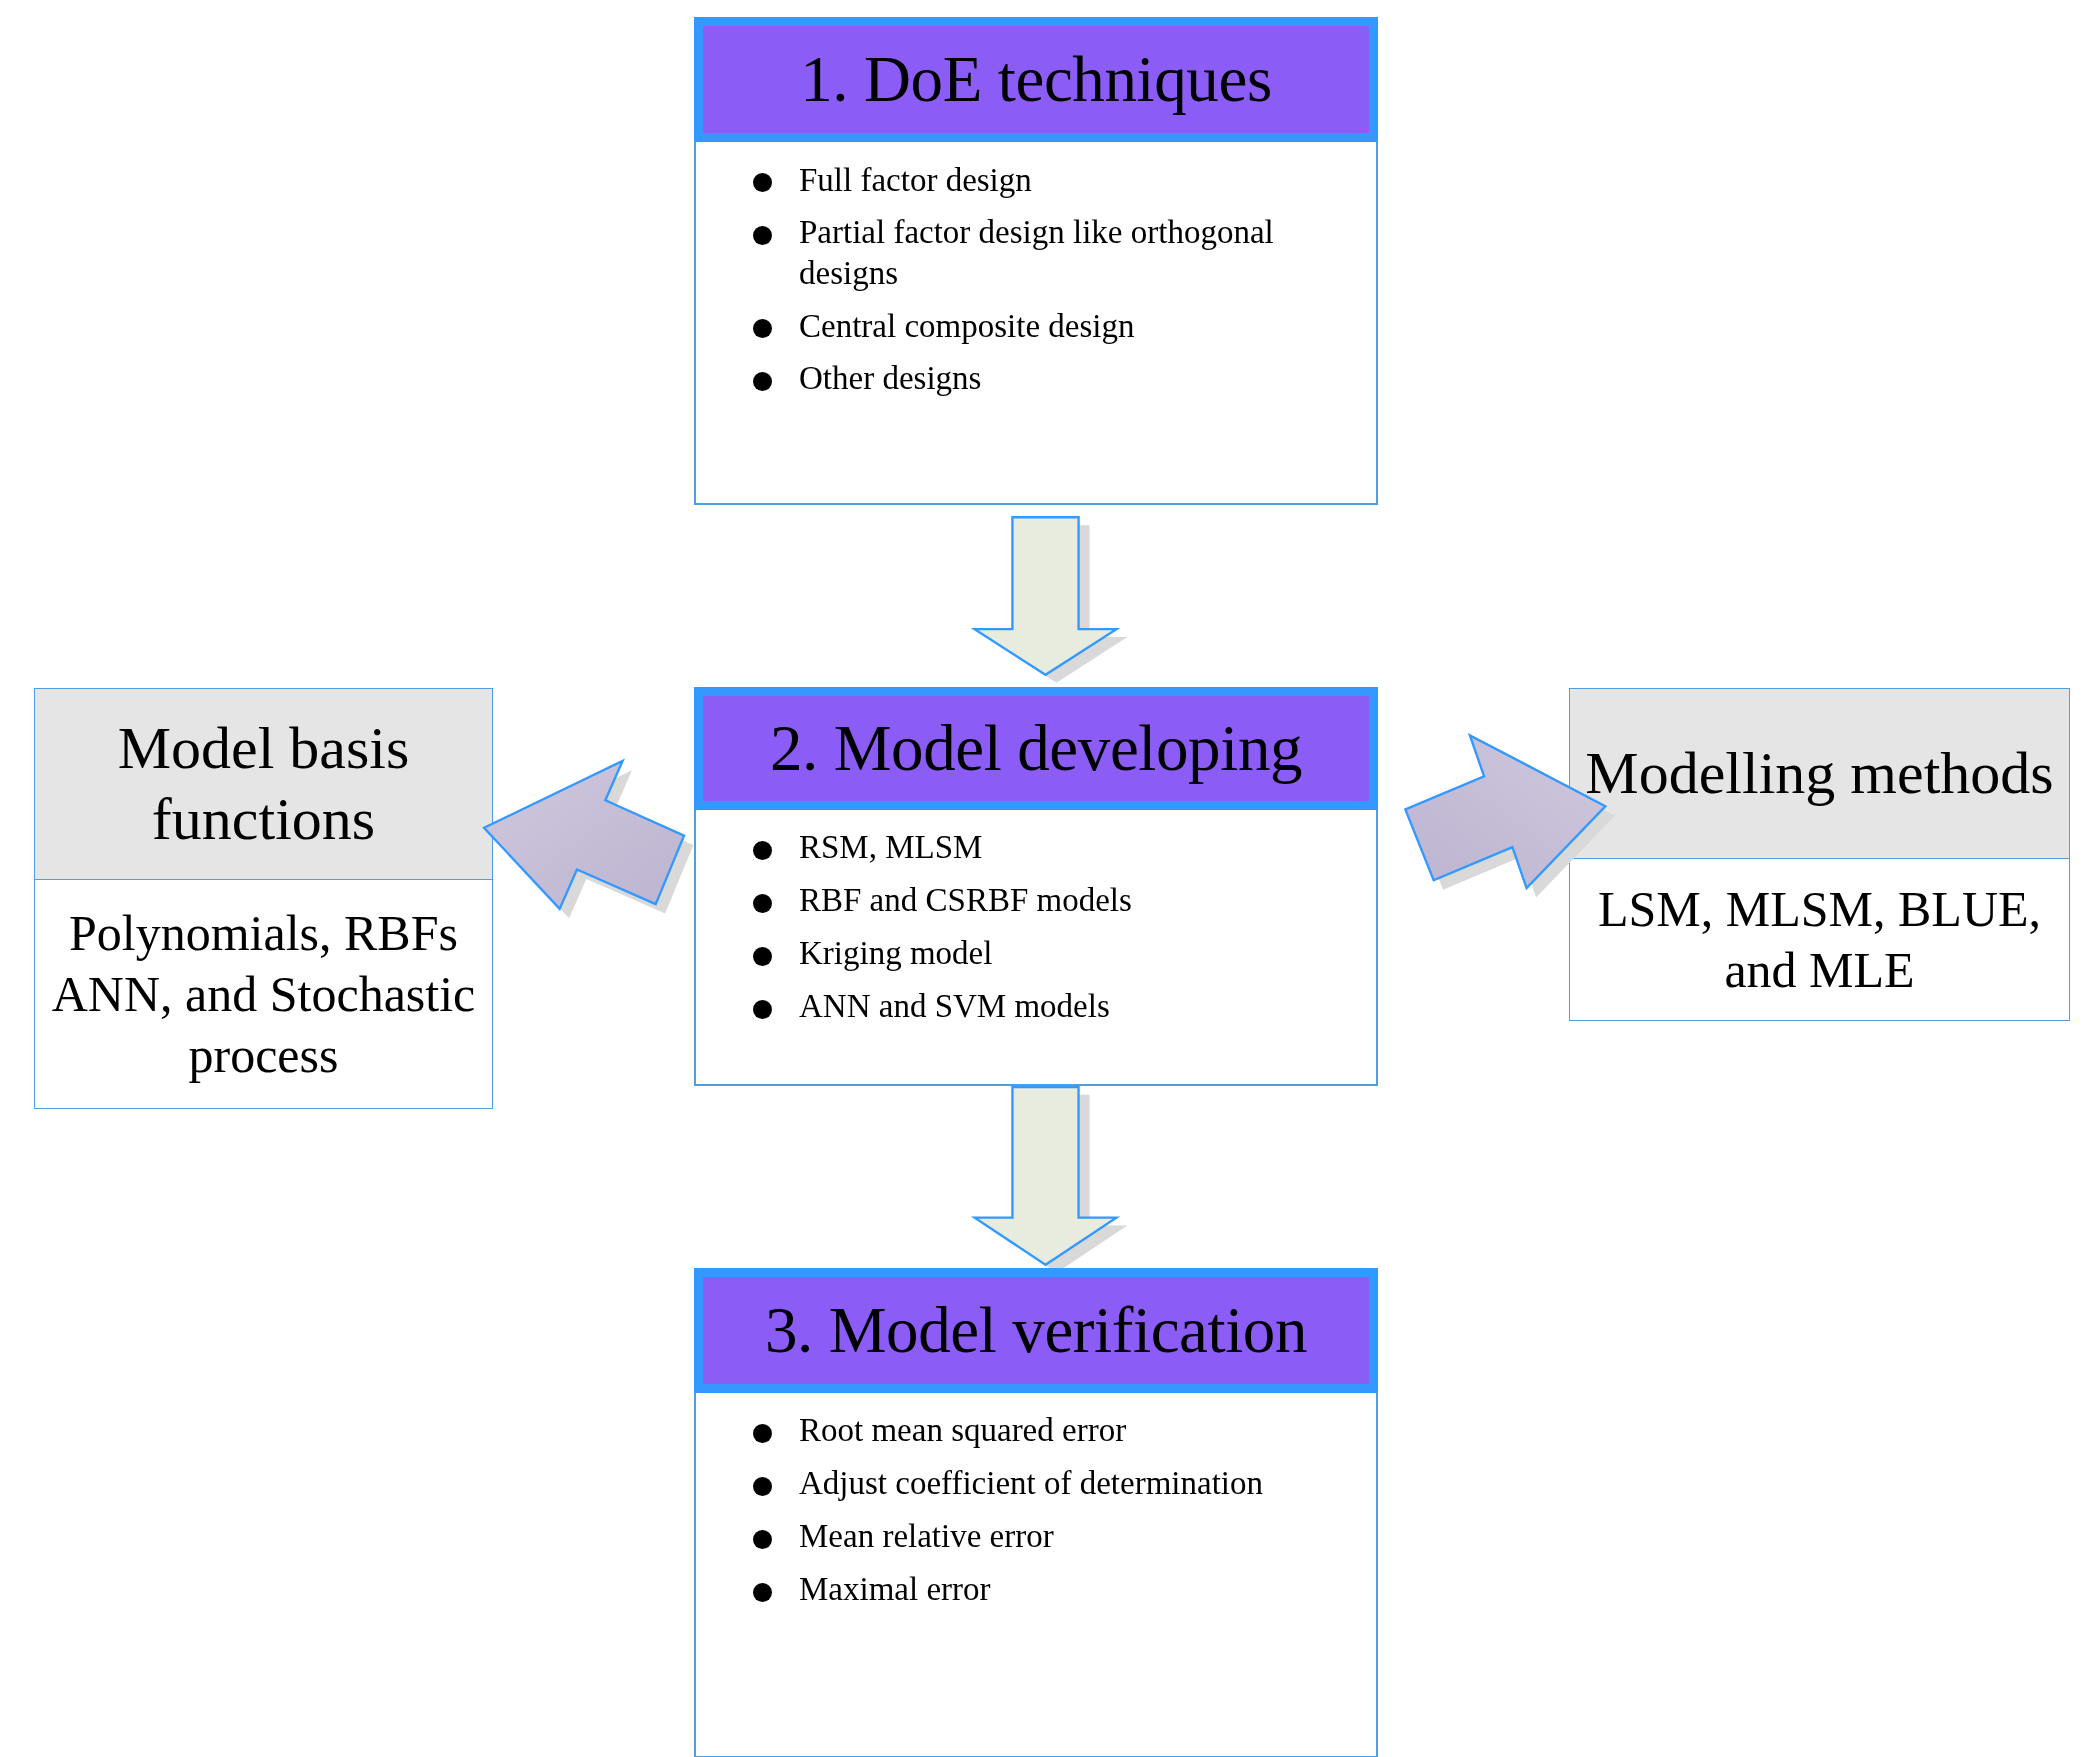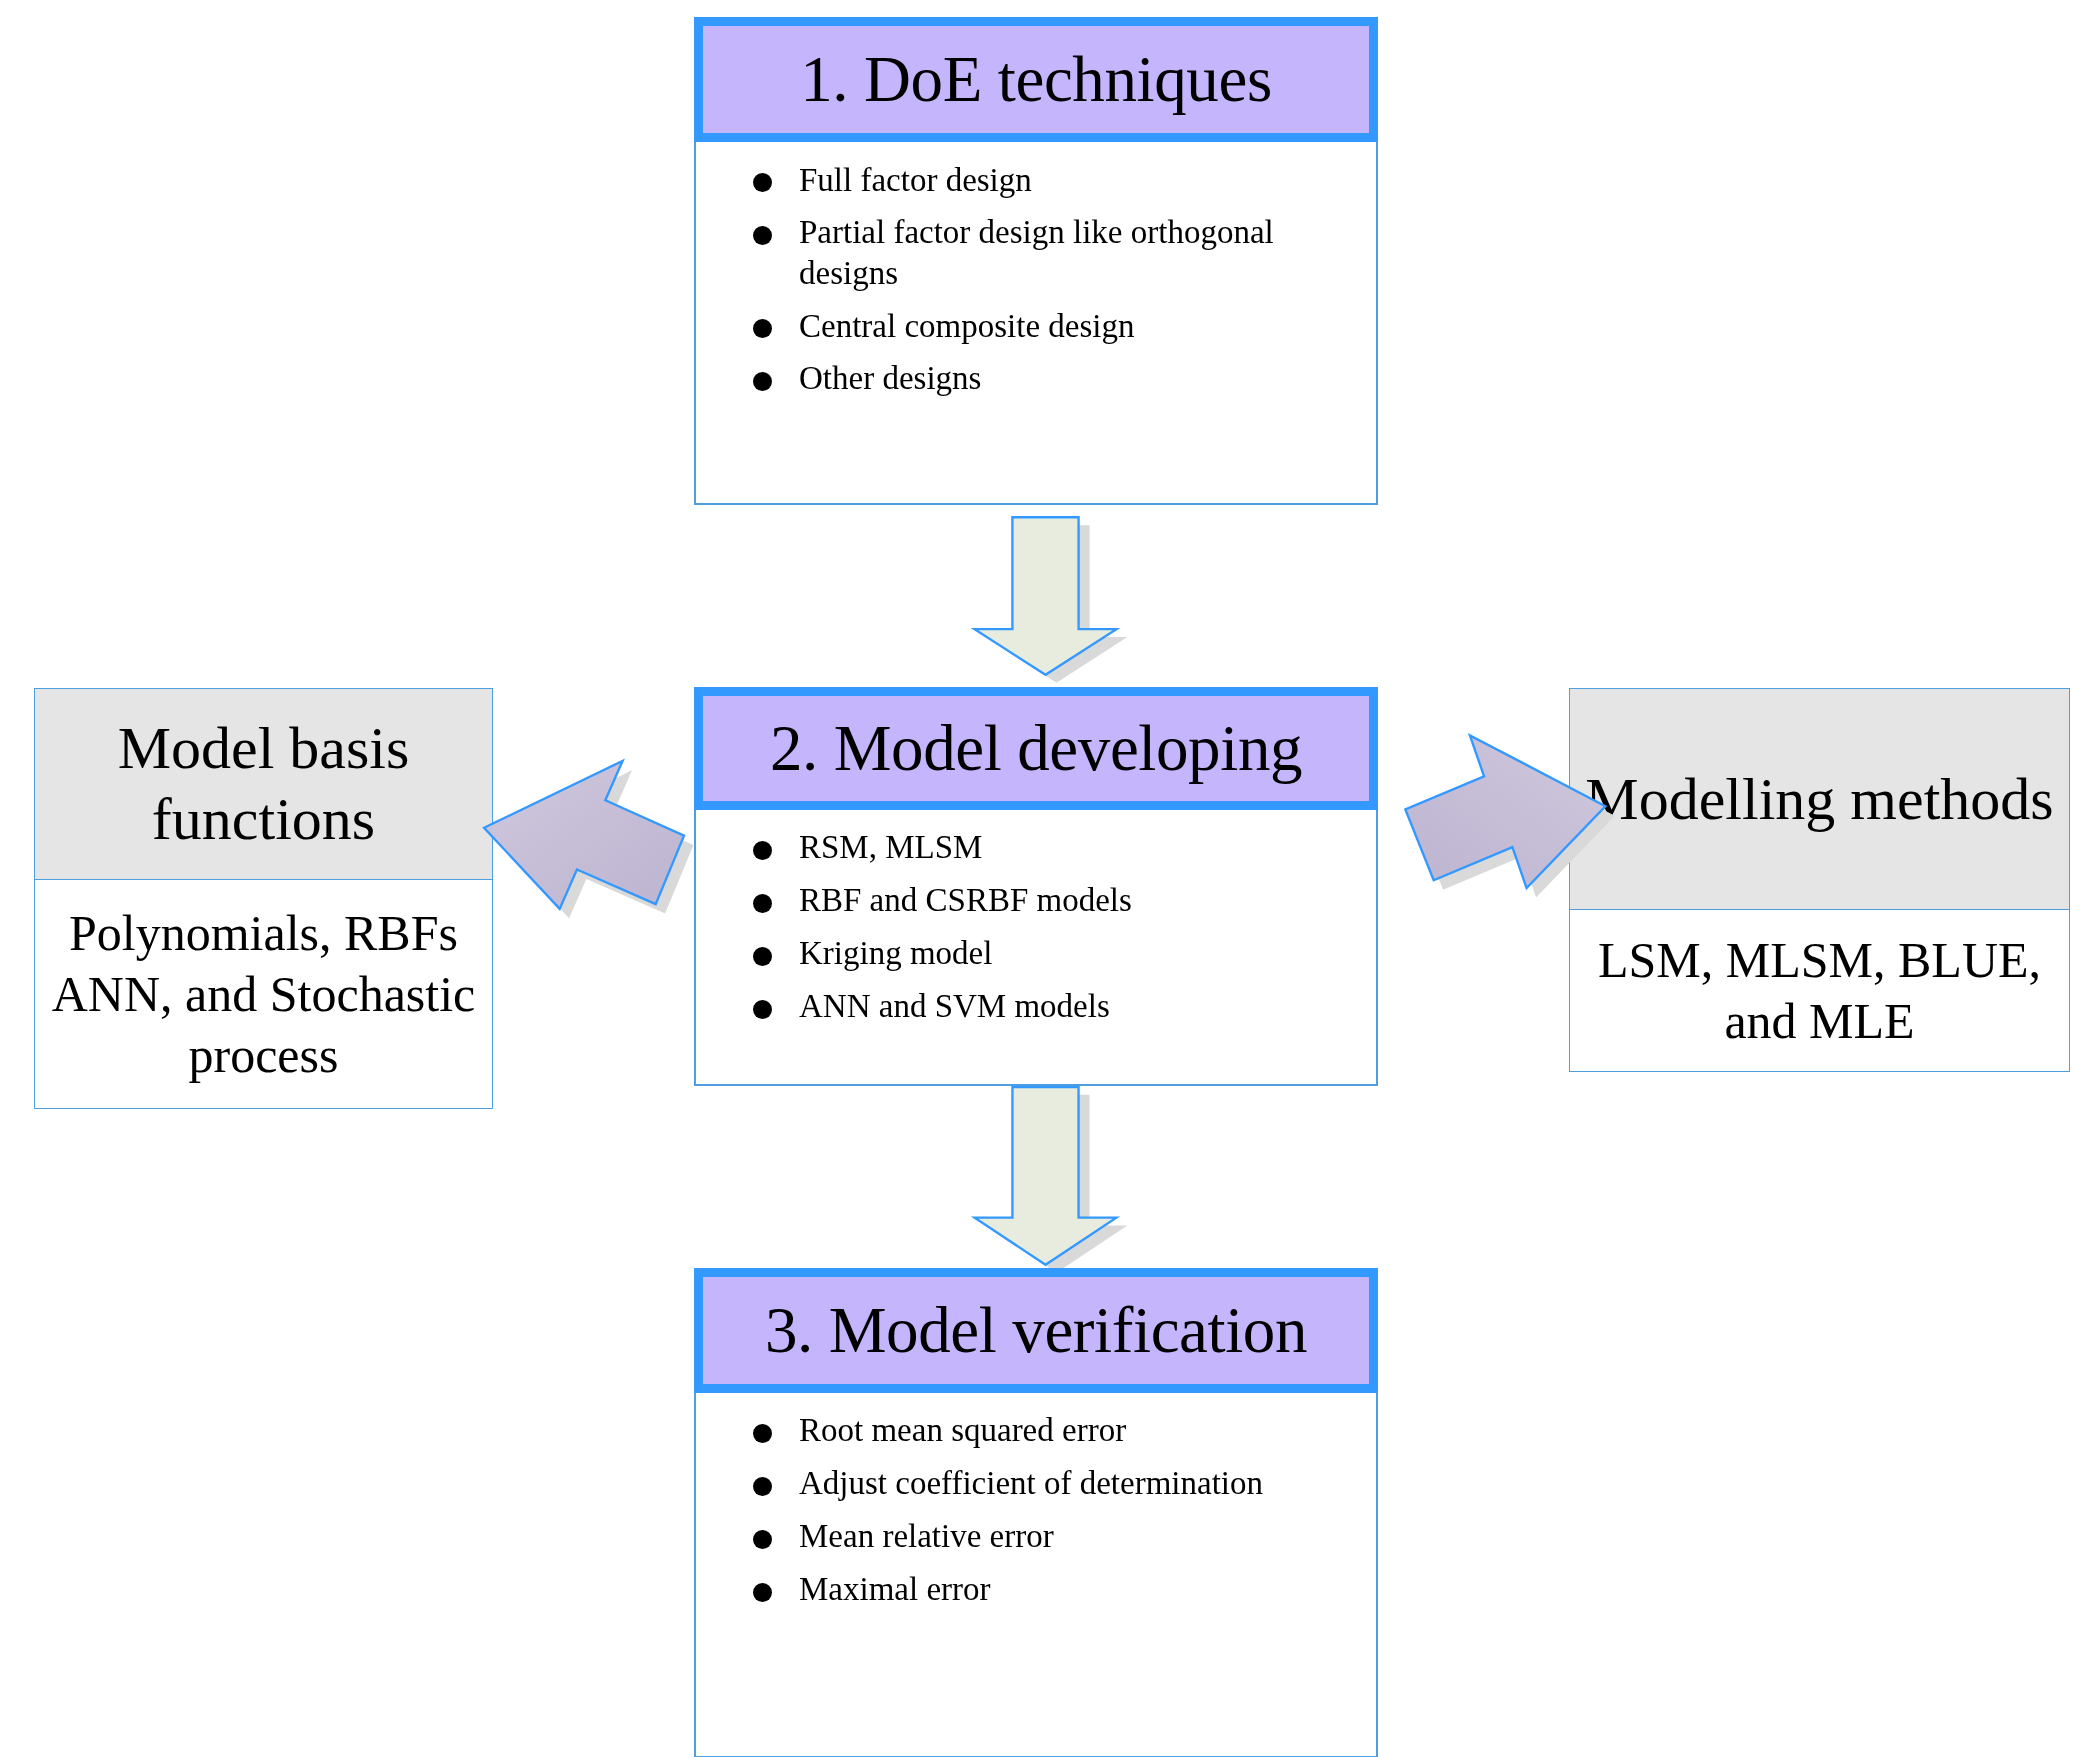"1. DoE techniques" .main-card .hdr { background: #c4b5fd -> #8b5cf6 }
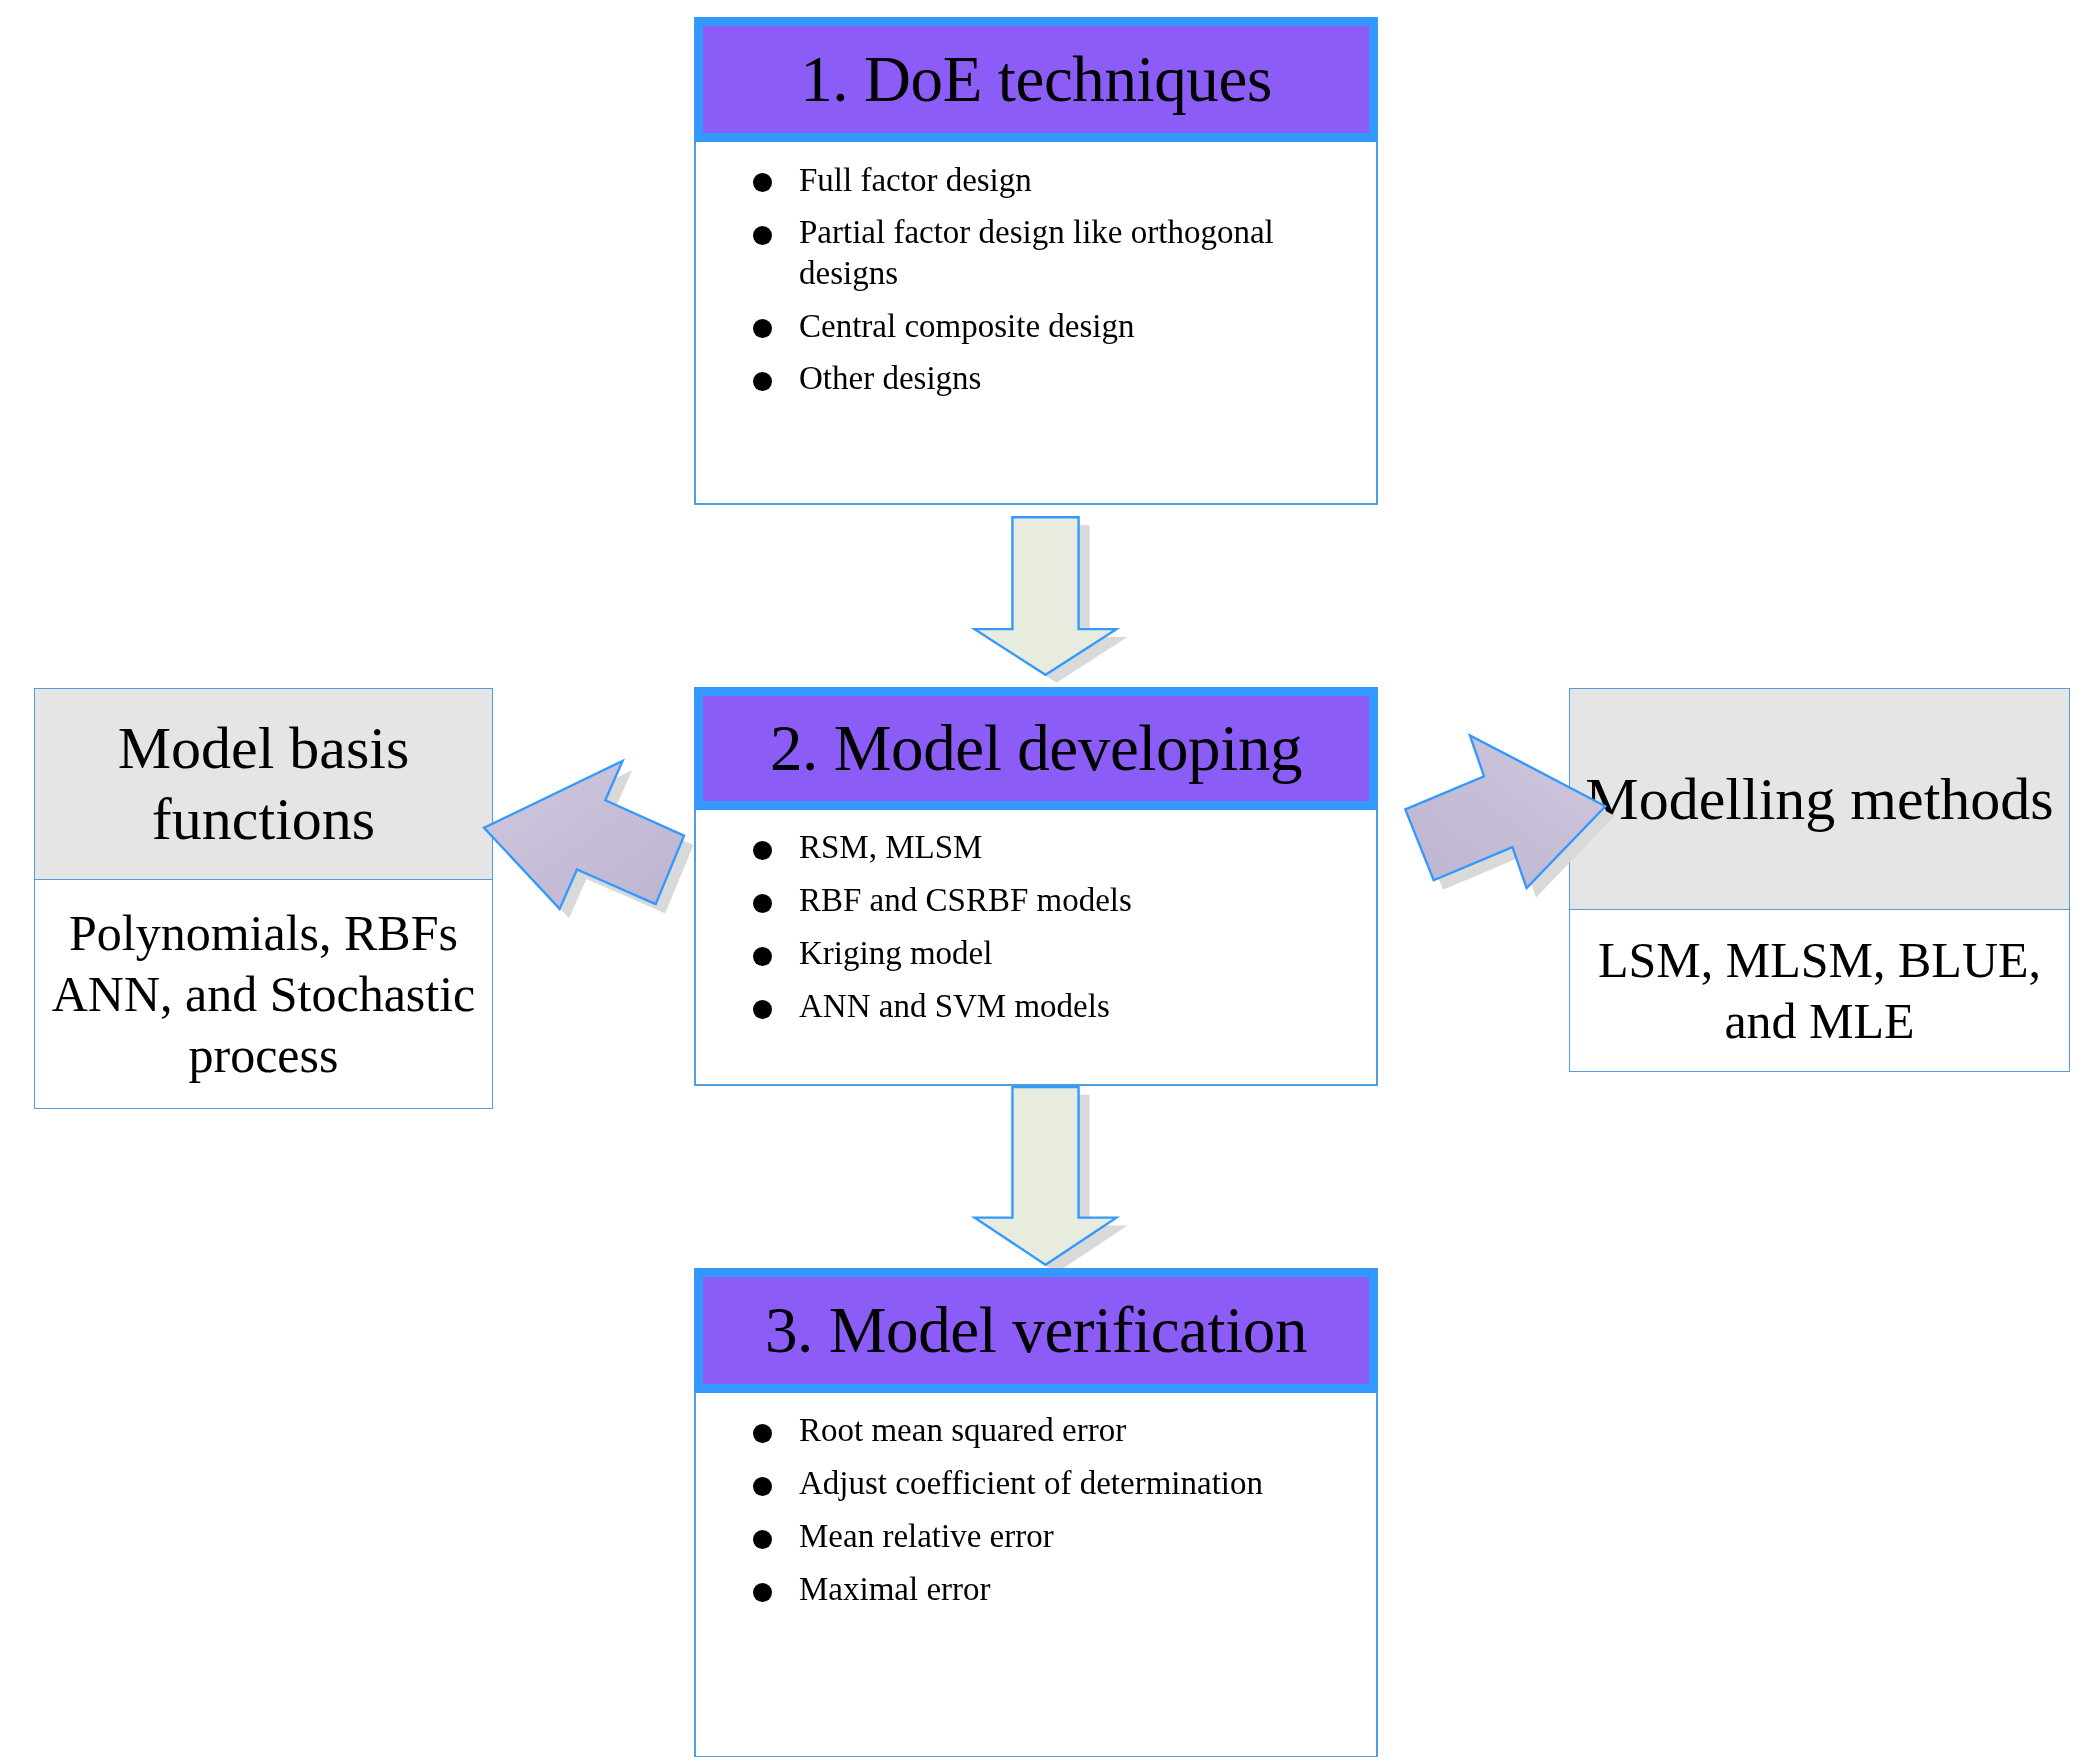"Modelling methods" #card-methods .hdr { height: 222px -> 171px }
